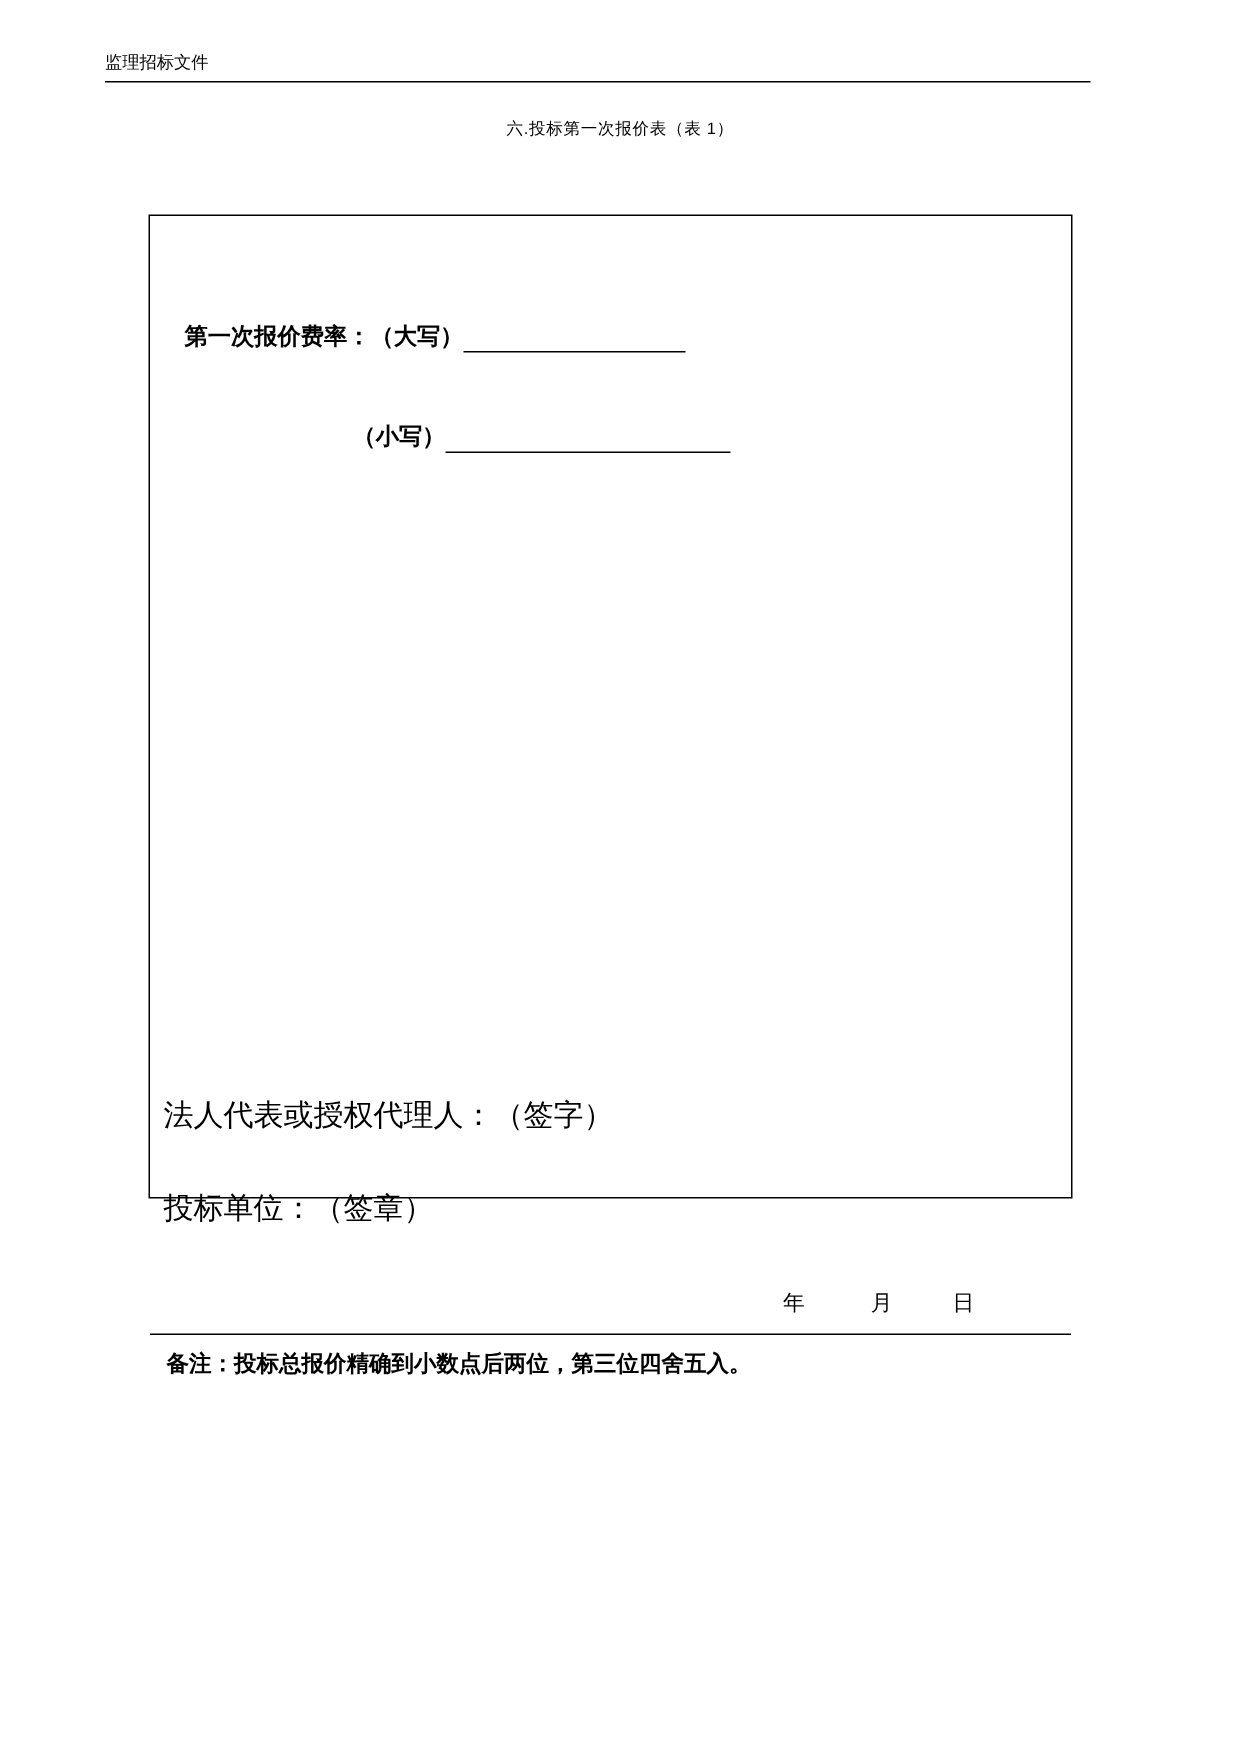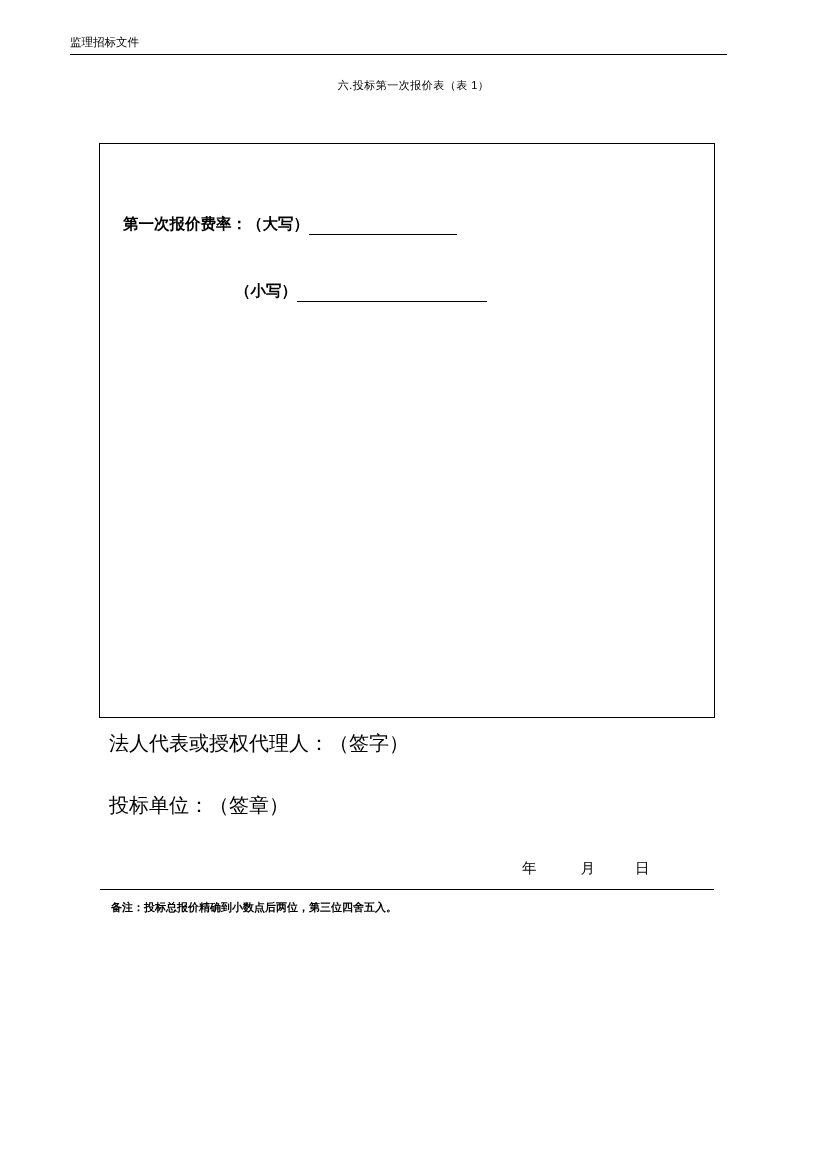"第一次报价费率：（大写）" .form-box { height: 575px -> 656px }
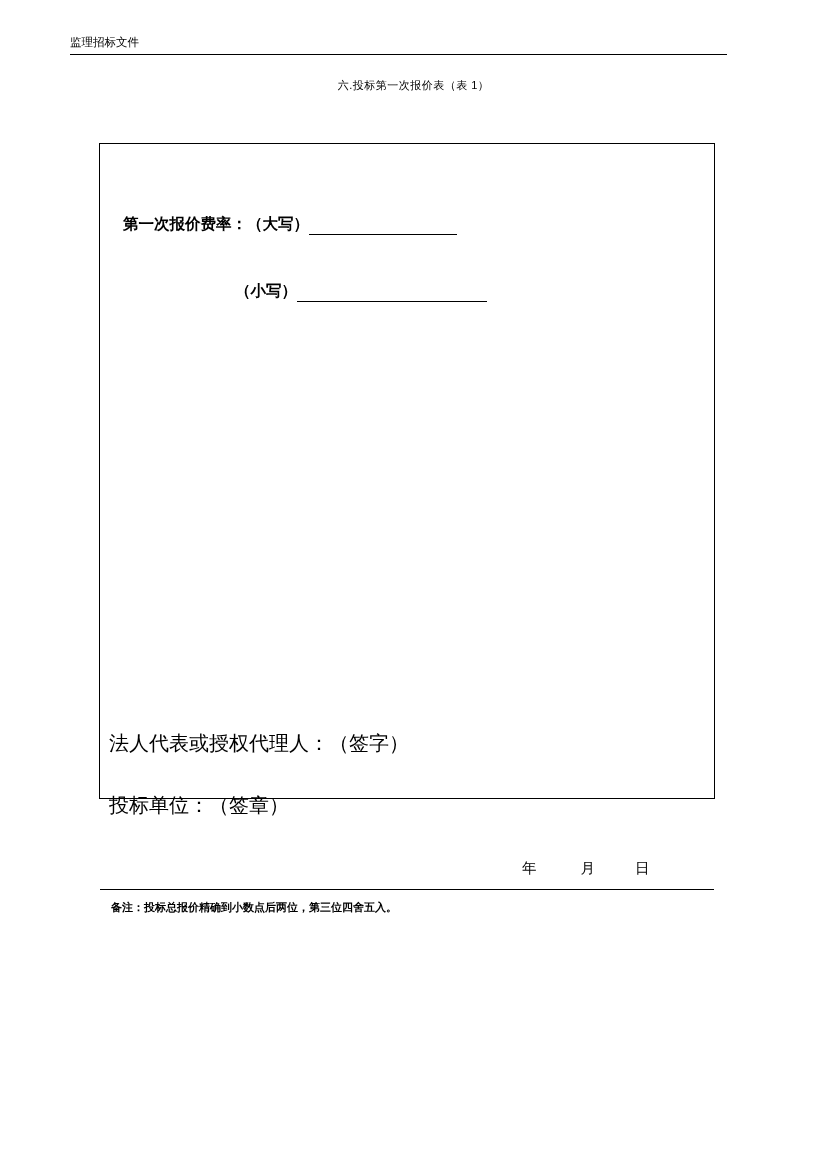"备注：投标总报价精确到小数点后两位，第三位四舍五入。" .note-text { font-size: 11px -> 15px }
